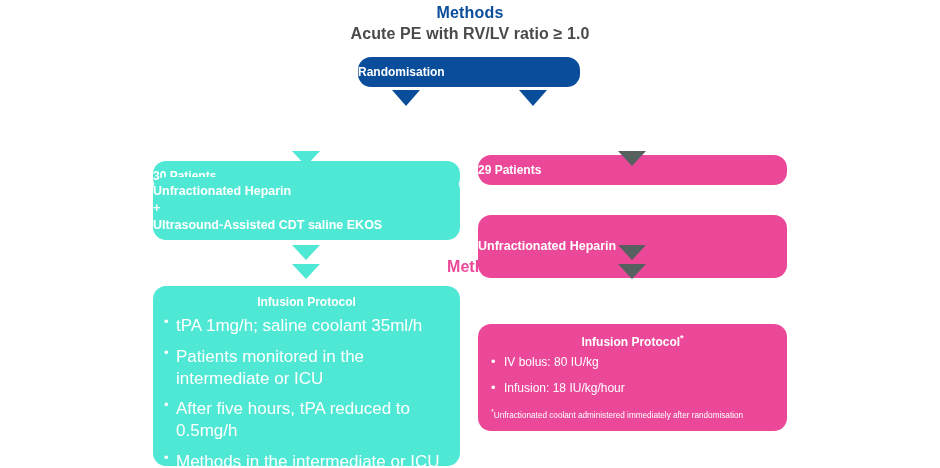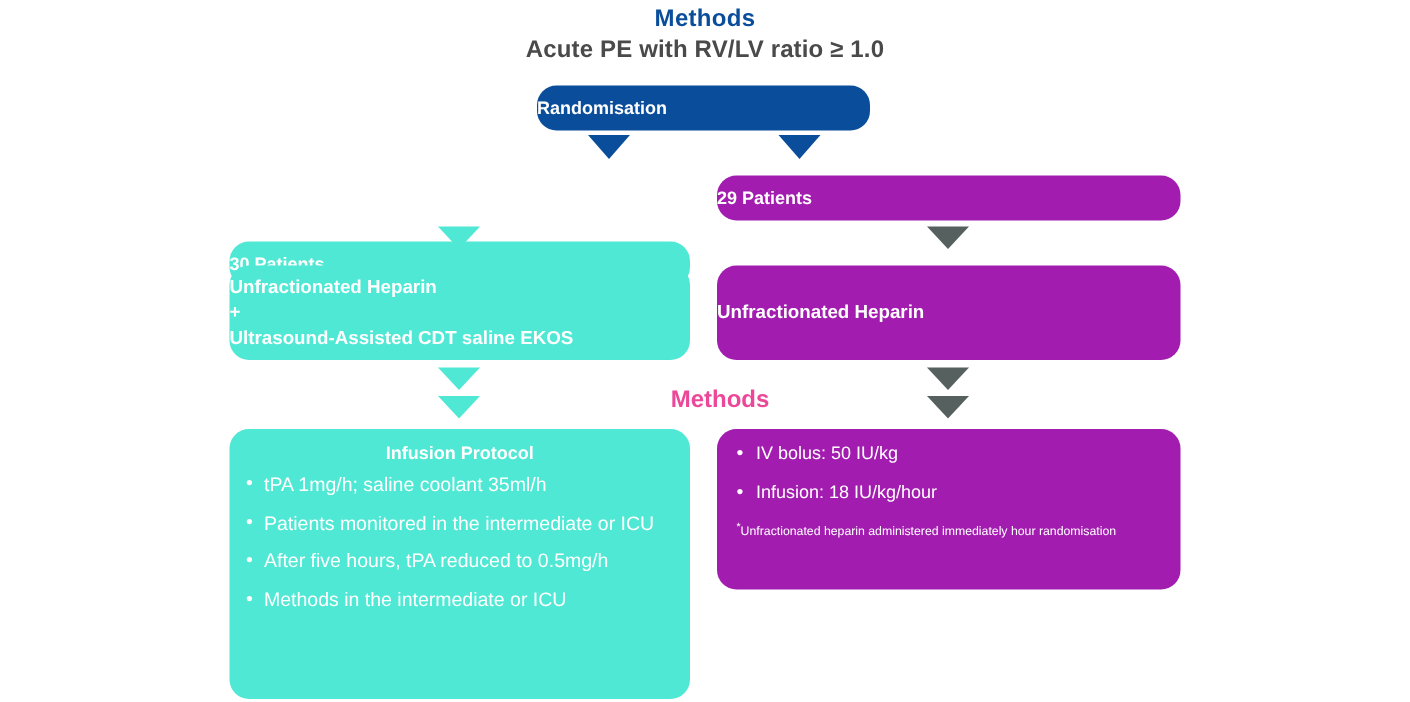"29 Patients" .node.gray { background: #a21caf -> #ec4899; margin-top: none -> 38px }
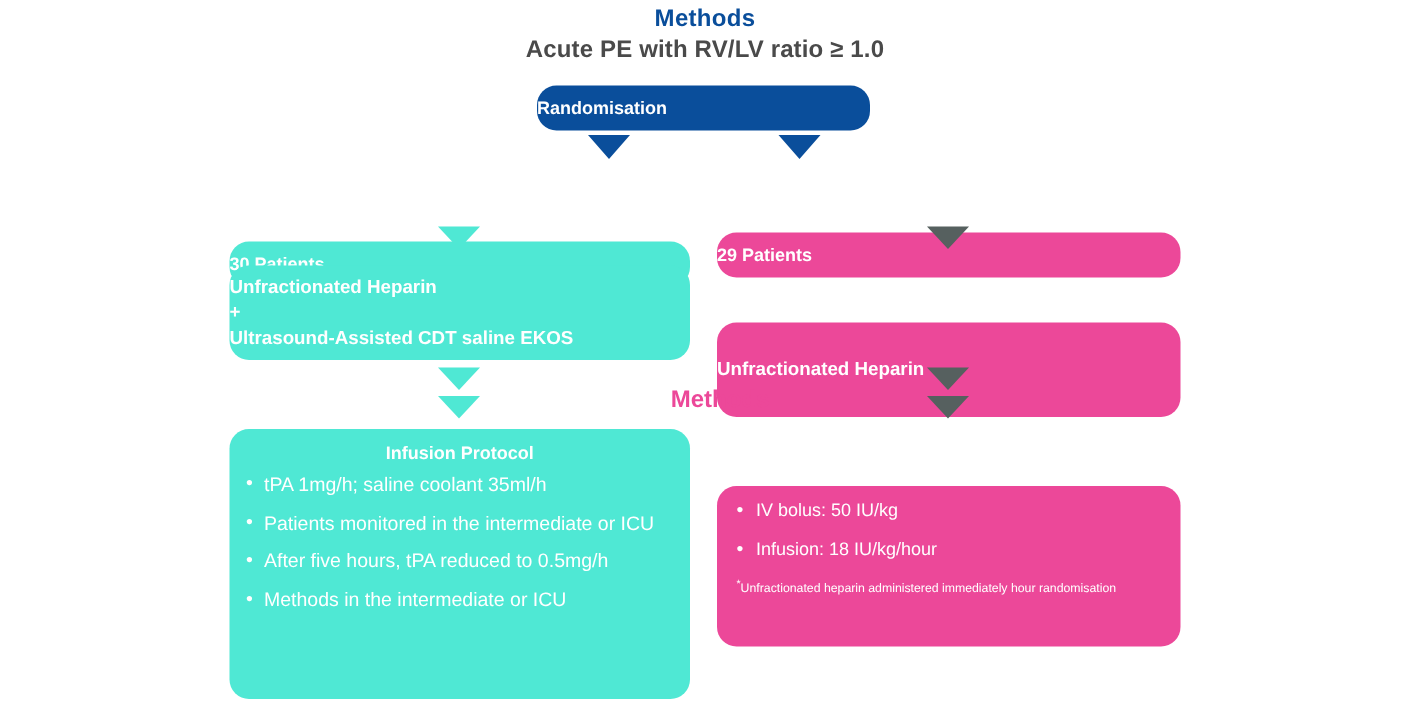"tPA 1mg/h; saline coolant 35ml/h" ul.bullets li { font-size: 13px -> 17px }
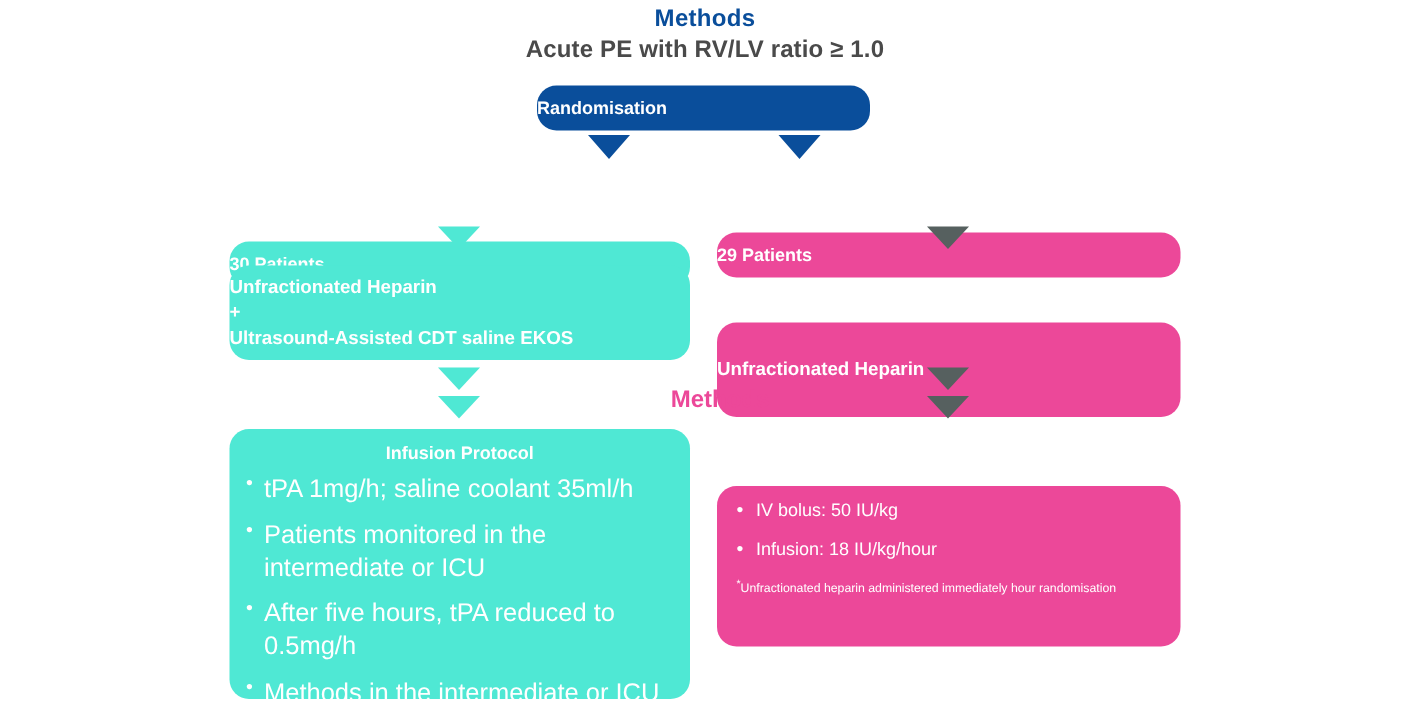"Infusion Protocol*" div.proto-heading { html: none -> <div><span>Infusion Protocol</span><span>*</span></div> }
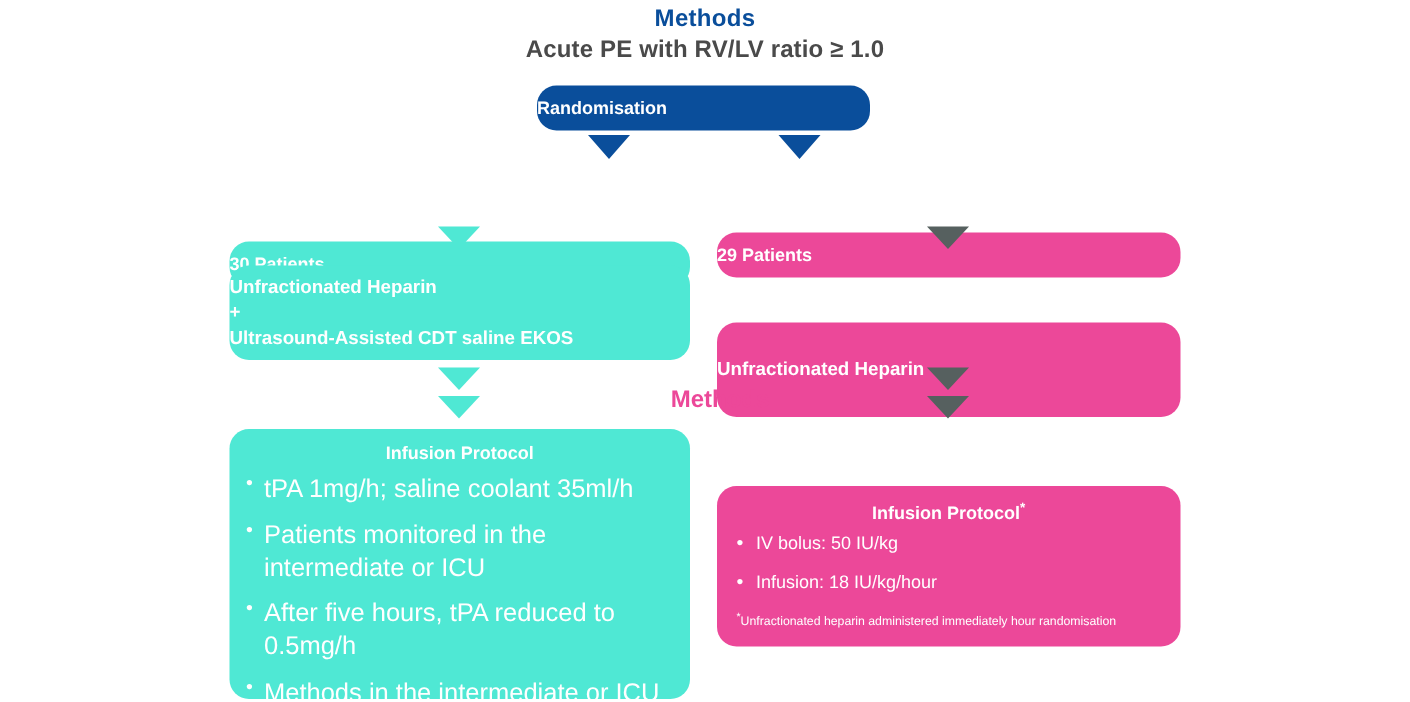"IV bolus: 50 IU/kg" li { text: 50 -> 80 }
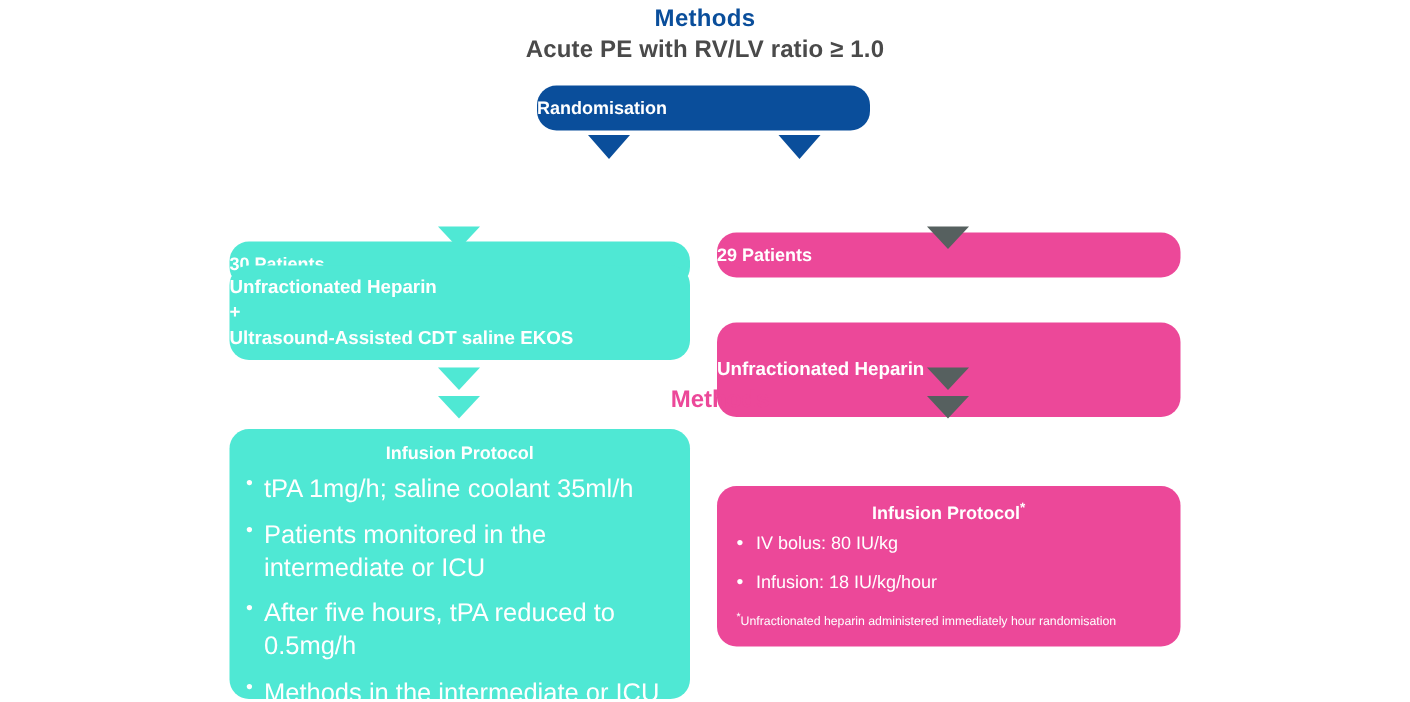"Unfractionated heparin administered" span { text: heparin administered immediately hour -> coolant administered immediately after }
